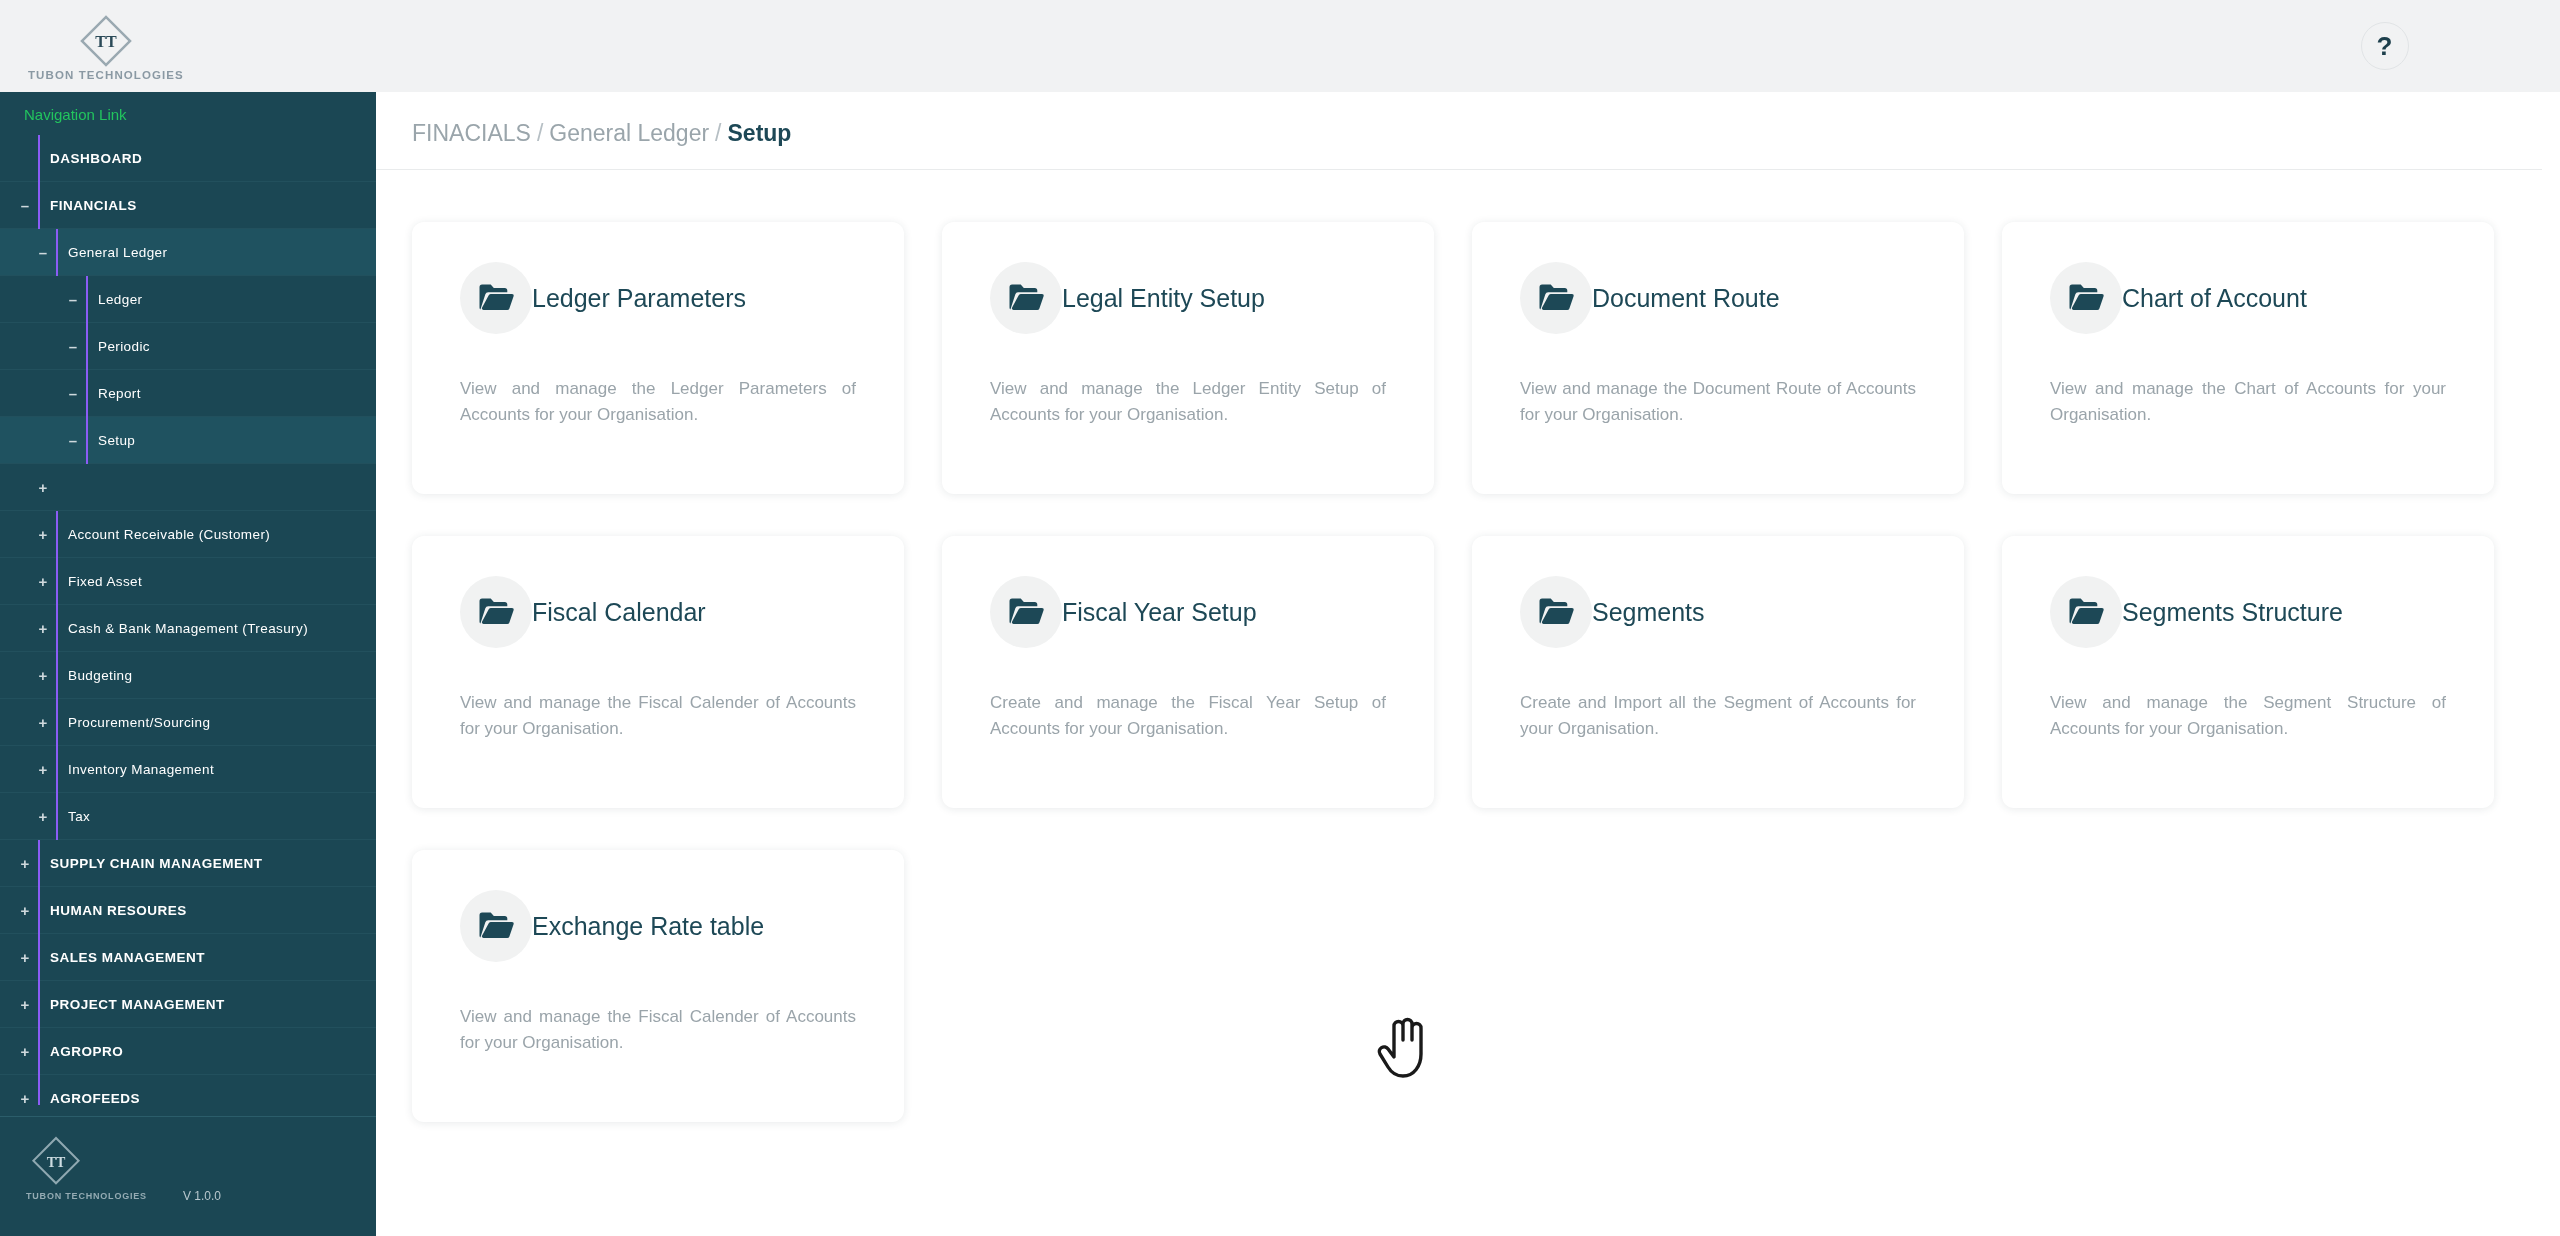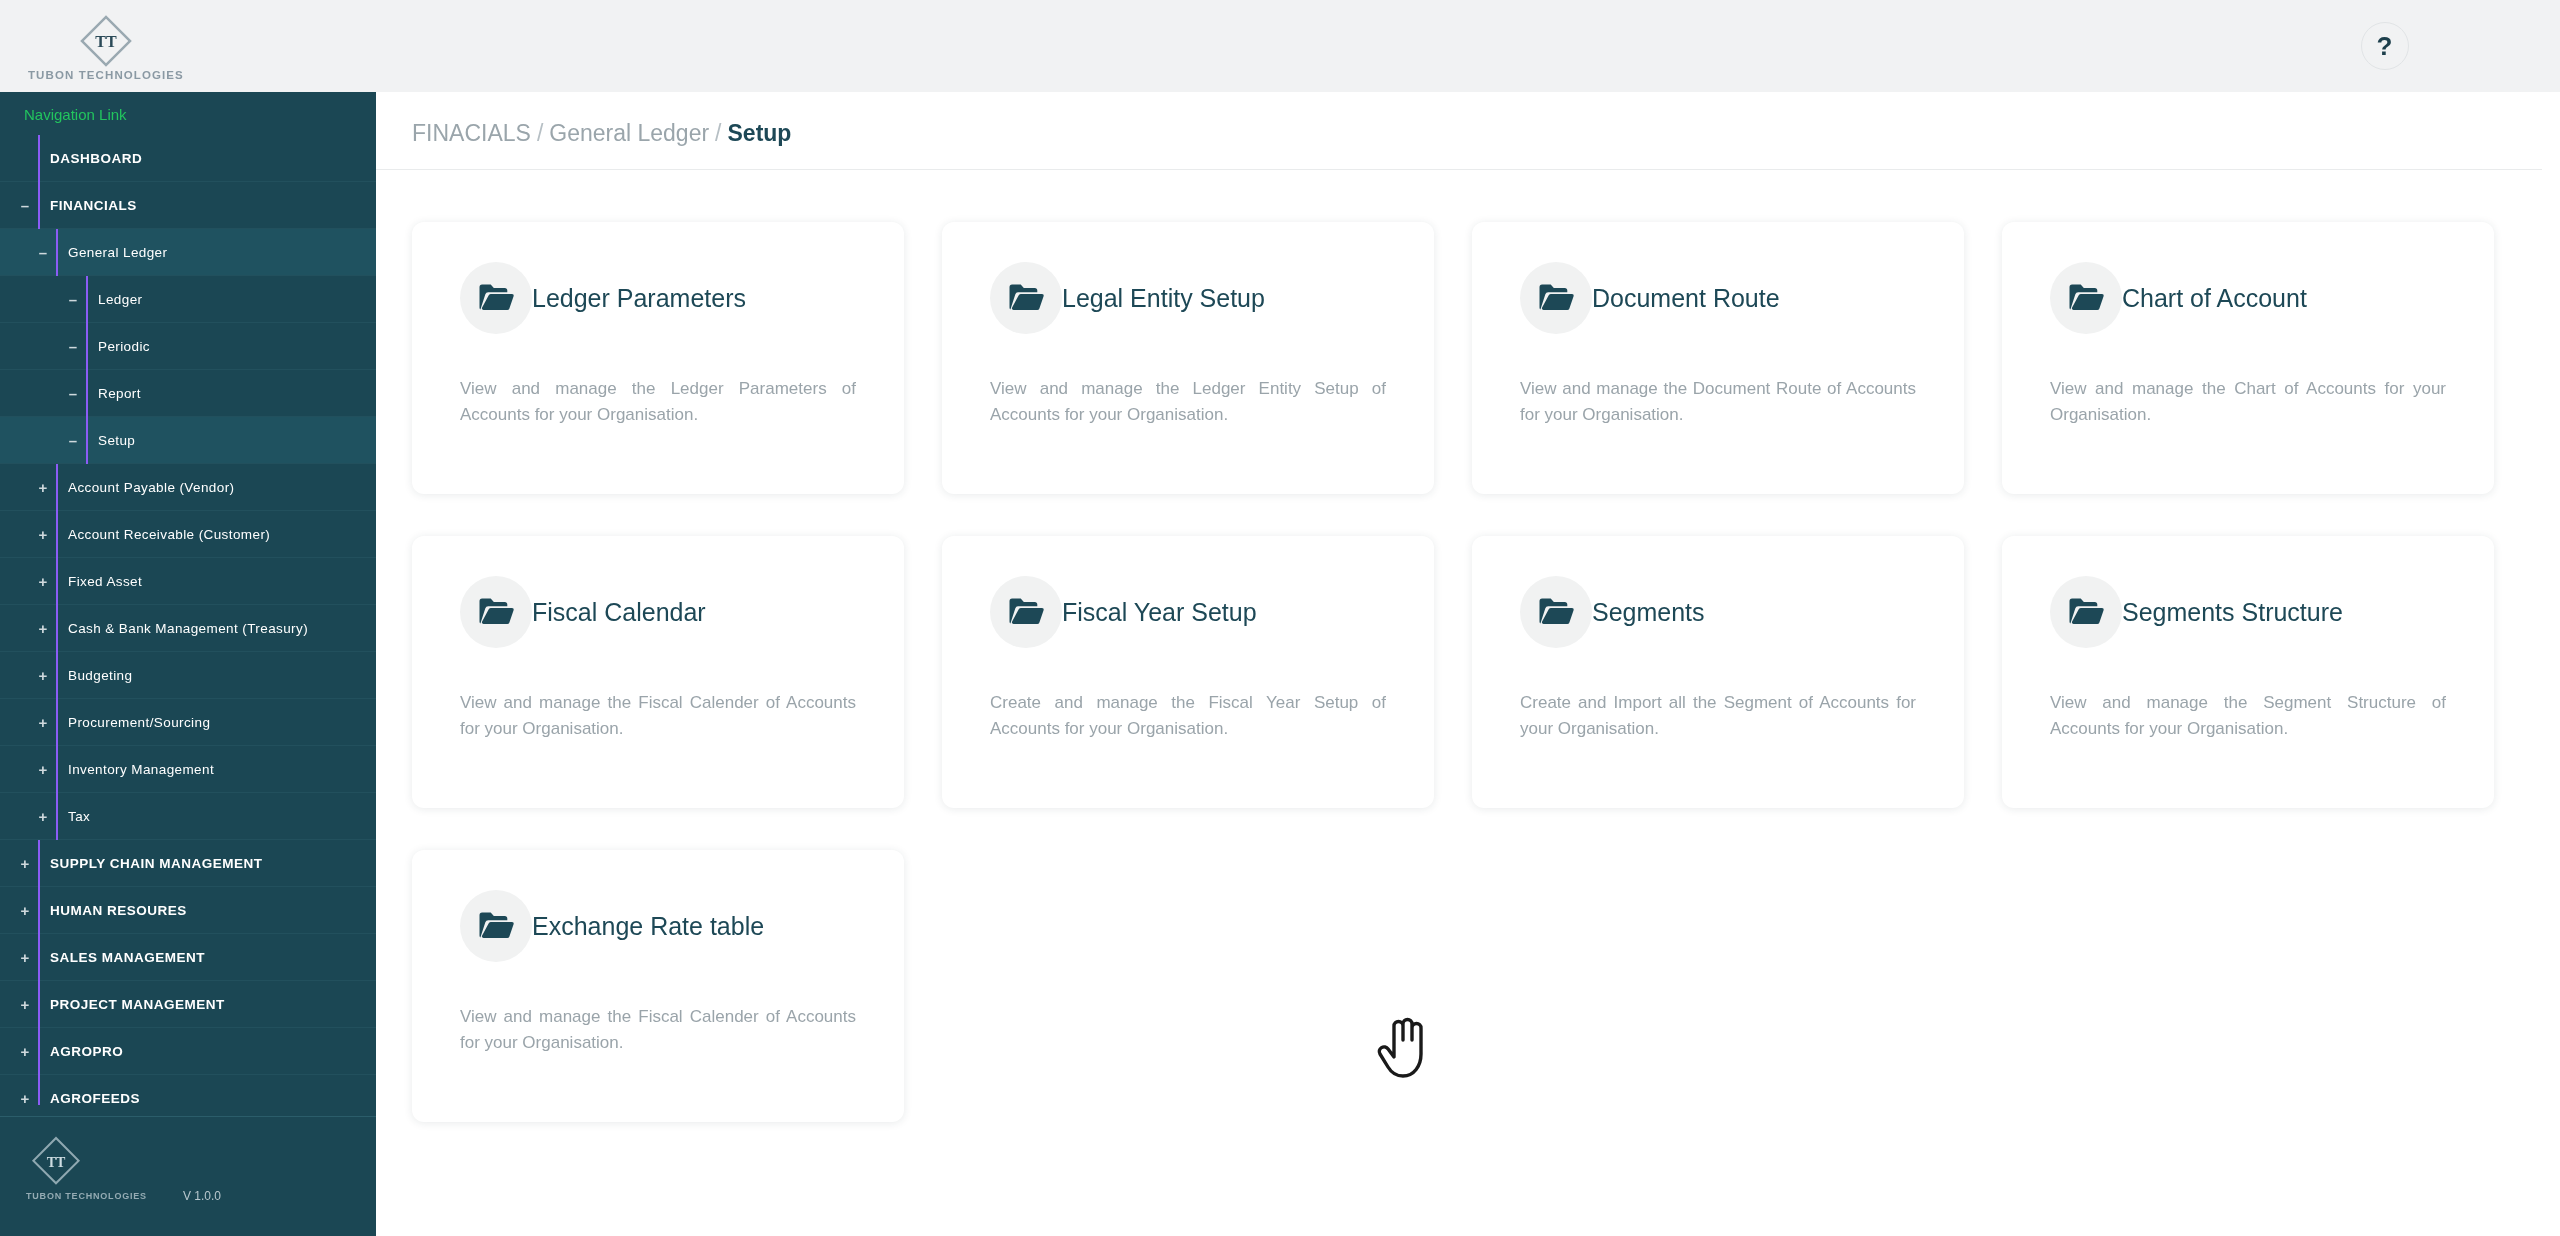"Account Payable (Vendor)" span.lbl { html: <span>Account Payable (Vendor)</span> -> none }
